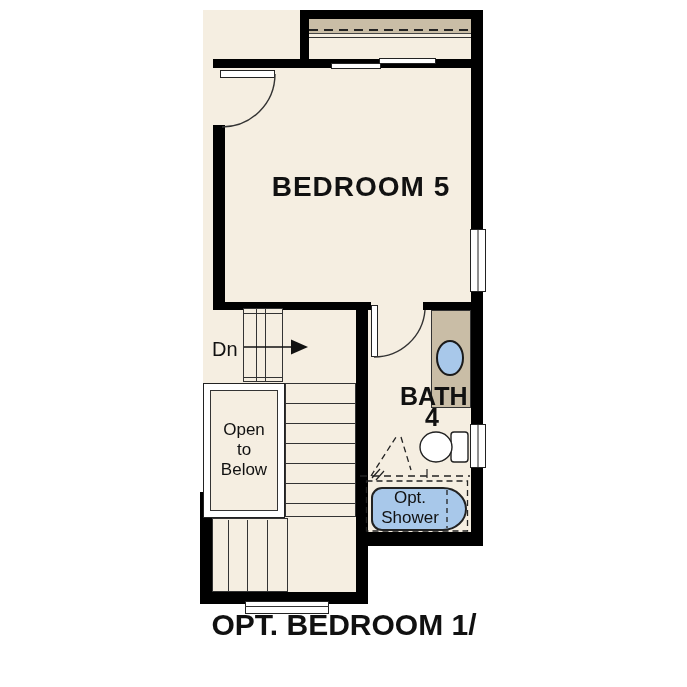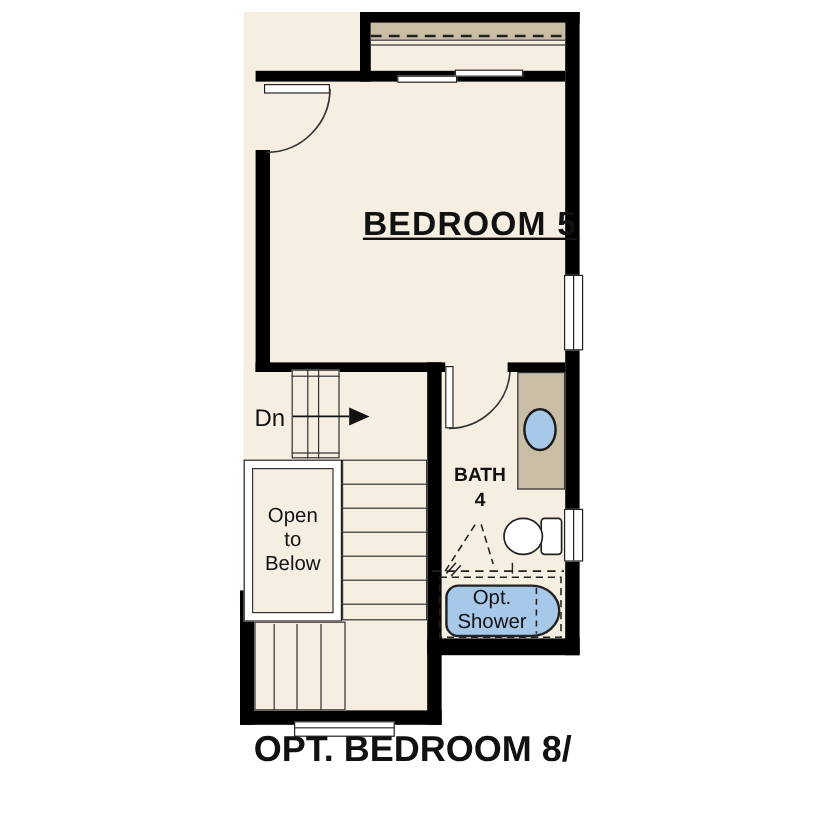"BEDROOM 5" .room-title { text-align: right -> center; text-decoration: underline -> none }
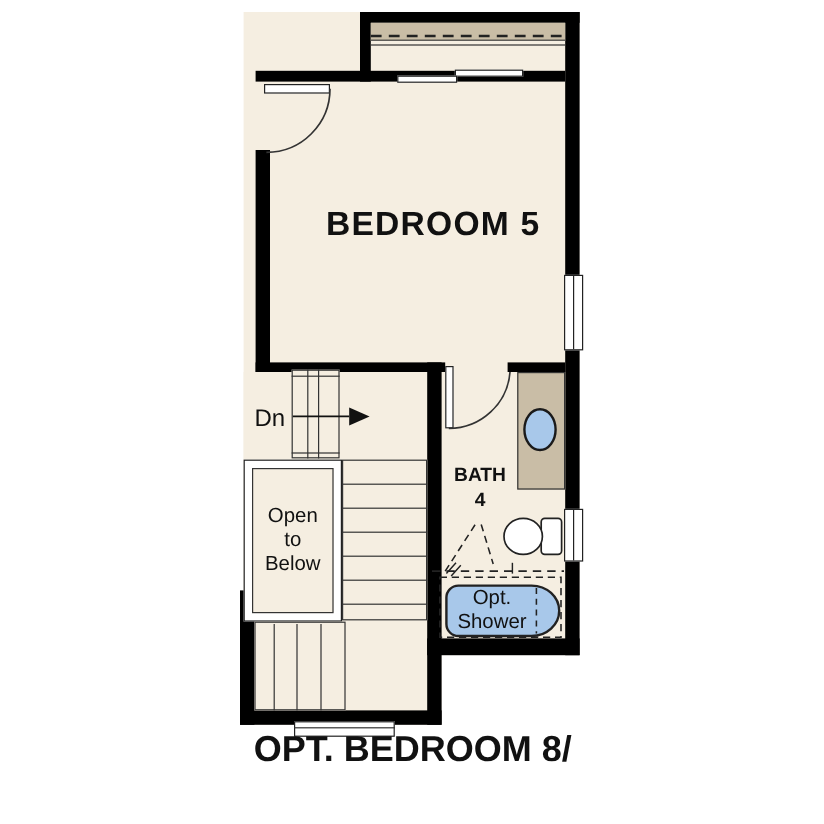"BATH" .bath-title { font-size: 16px -> 25px; padding-left: none -> 32px }
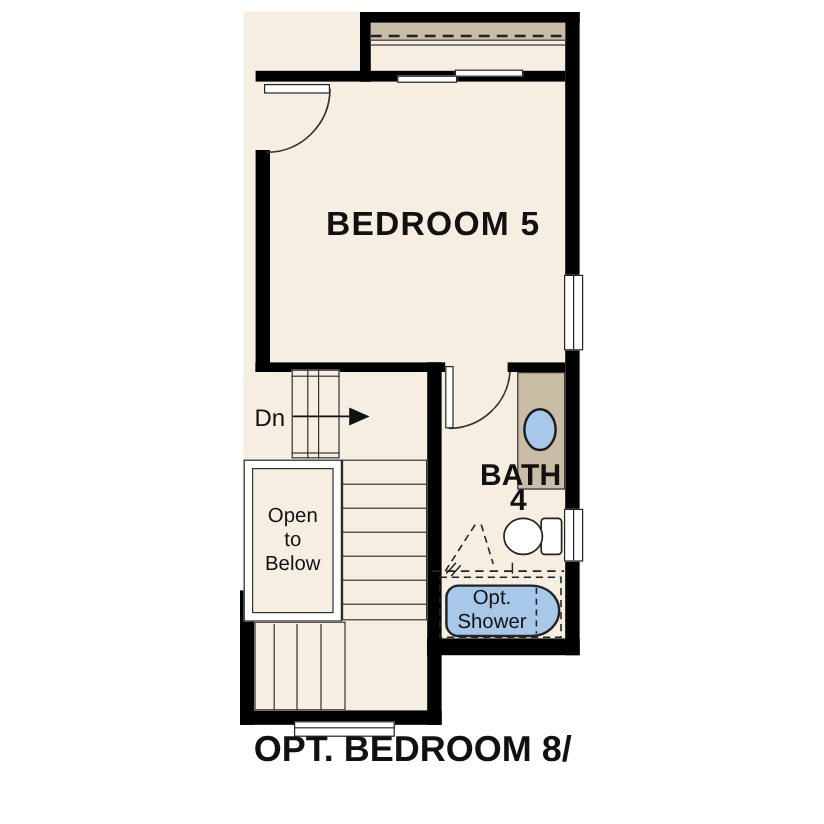"OPT. BEDROOM 8/" div { text: 8/ -> 1/ }
